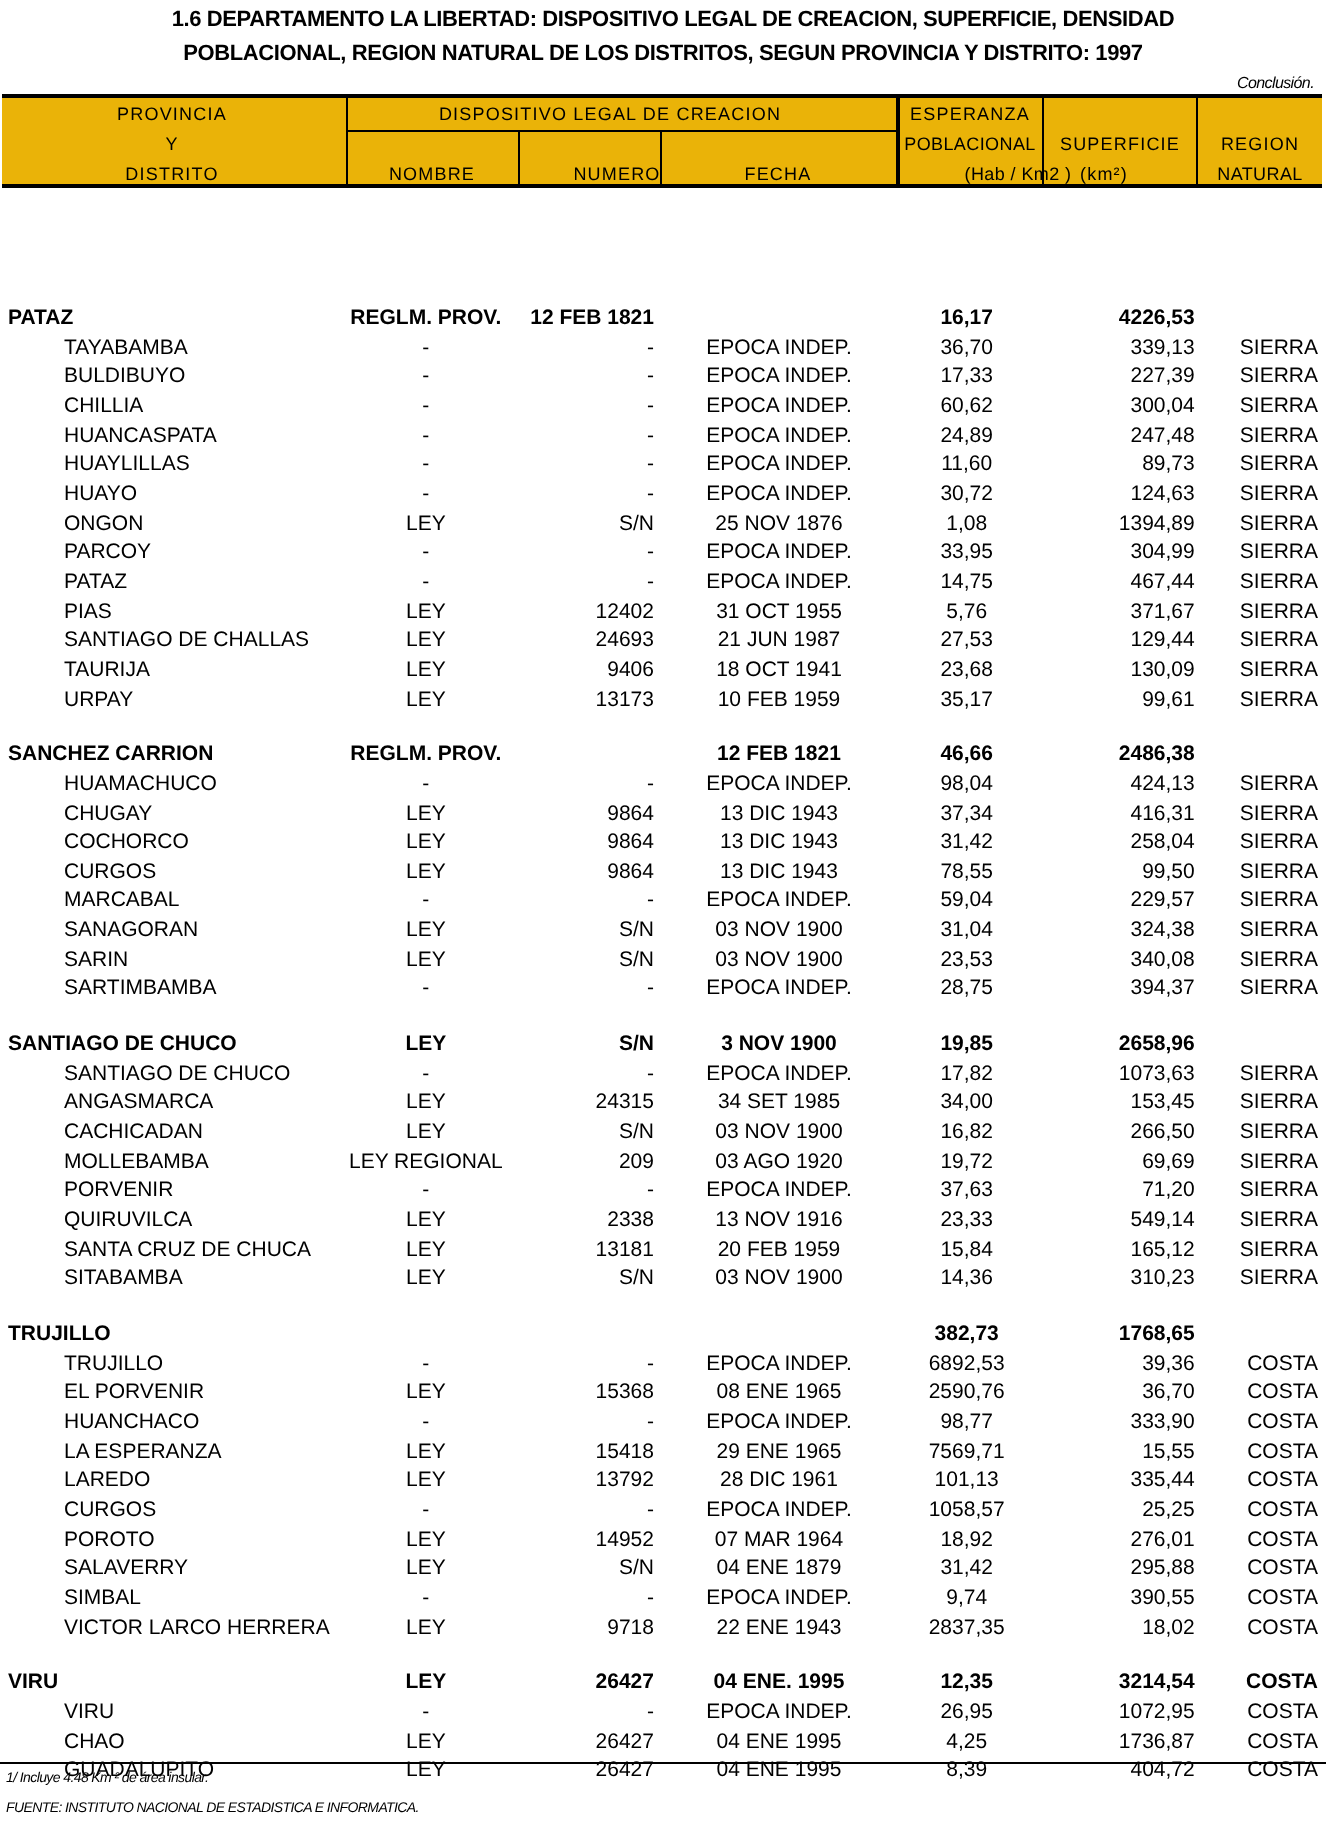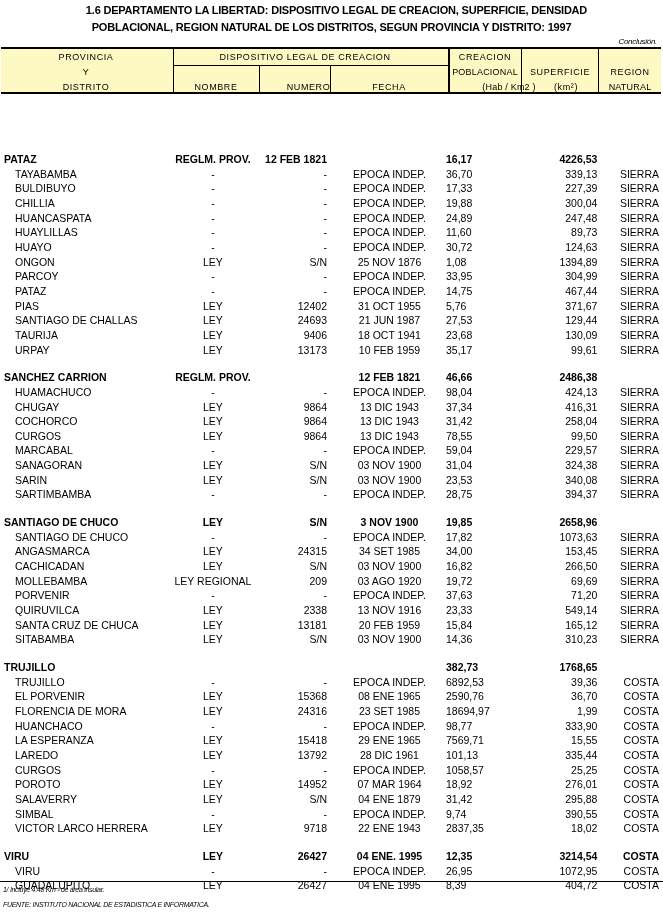"PROVINCIA" .hdr { background: #fef9c3 -> #eab308 }
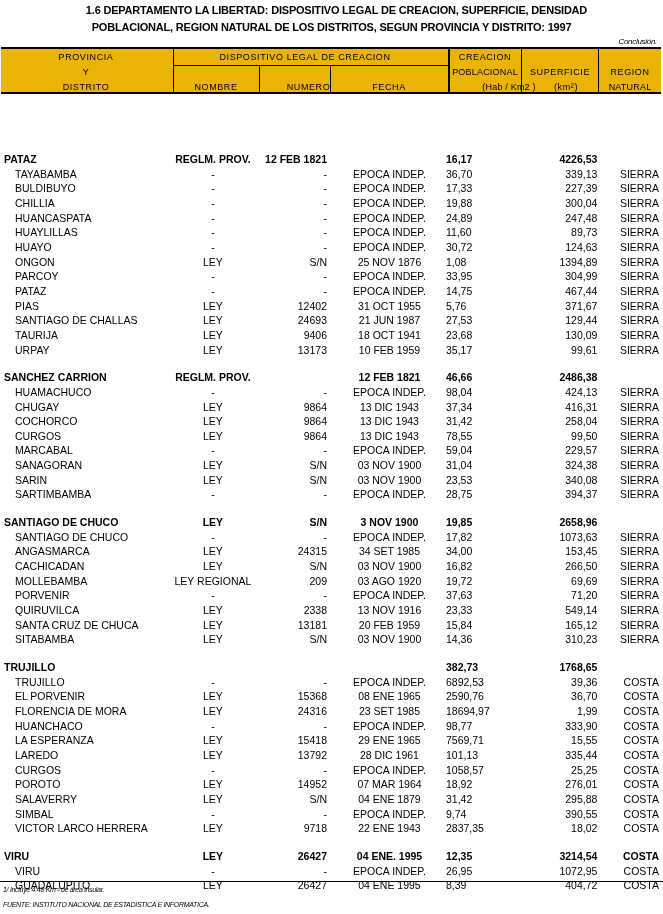"CREACION" div.cell { text: CREACION -> ESPERANZA }
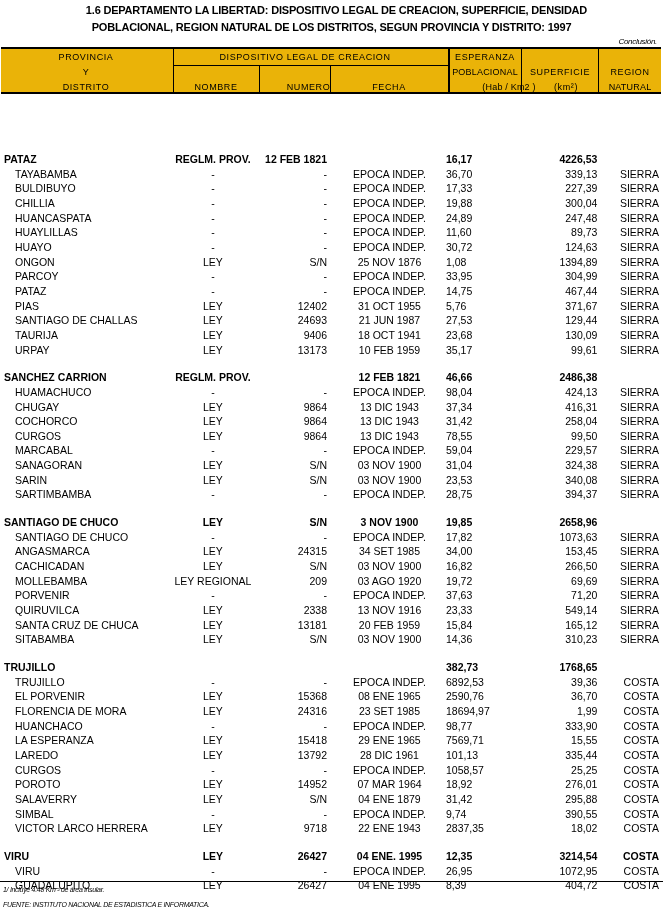"(km²)" div.cell { left: 527px -> 513px }
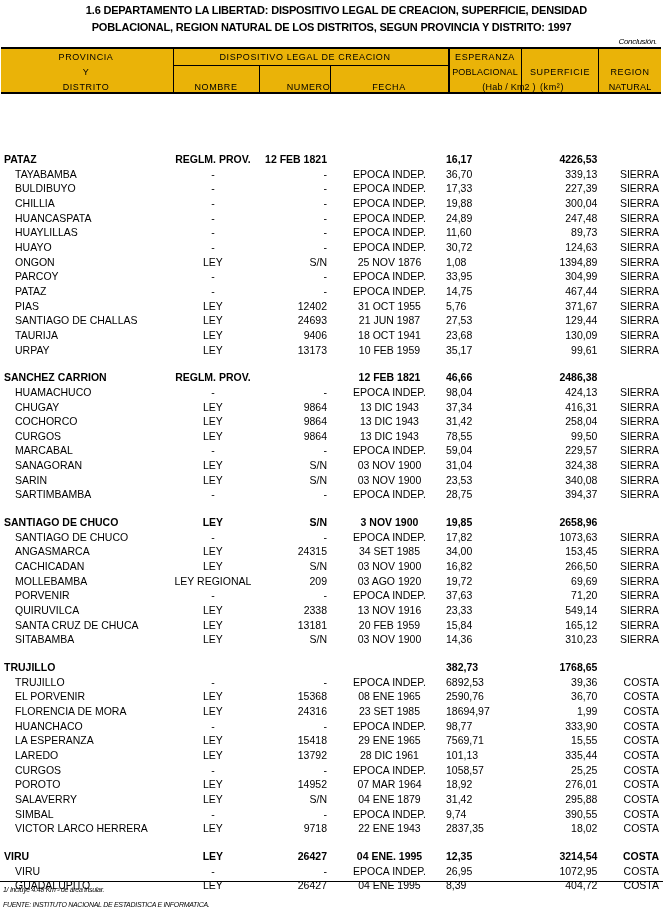"16,17" .c-dens { text-align: left -> center }
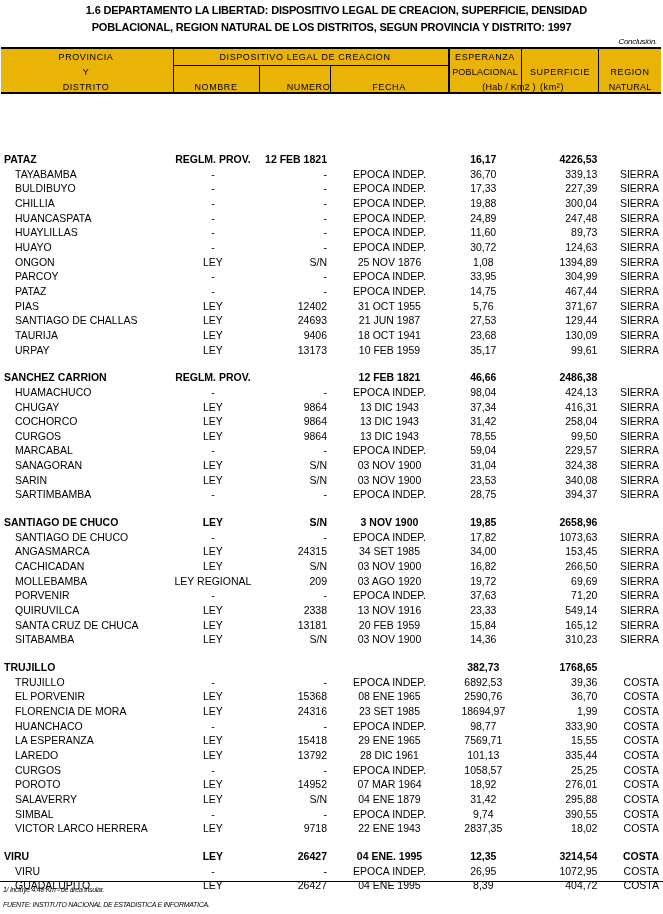"TAYABAMBA" tr.dist td.c-name { padding-left: 15px -> 32px }
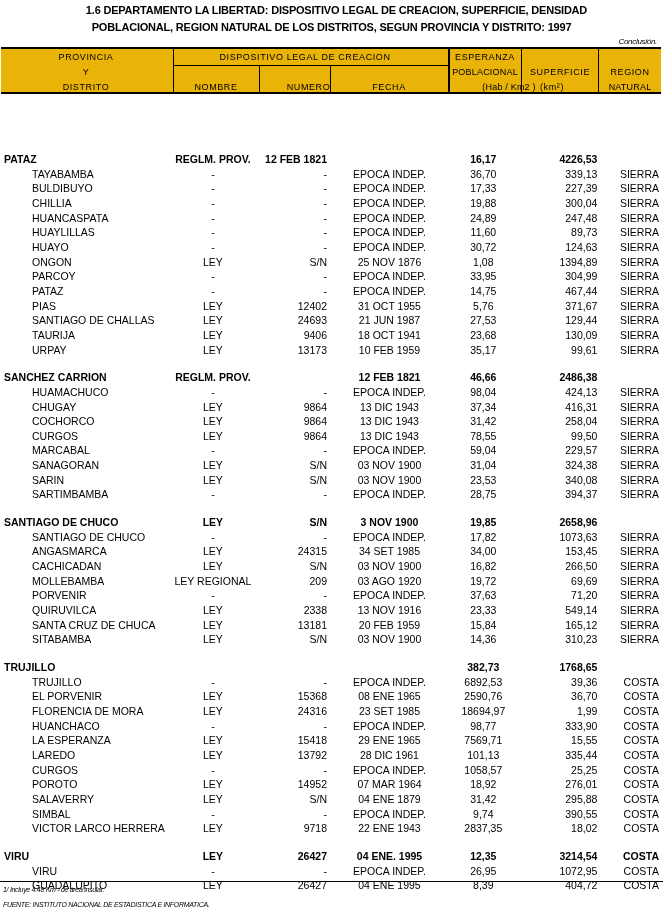"19,88" td.c-dens { text: 19,88 -> 60,62 }
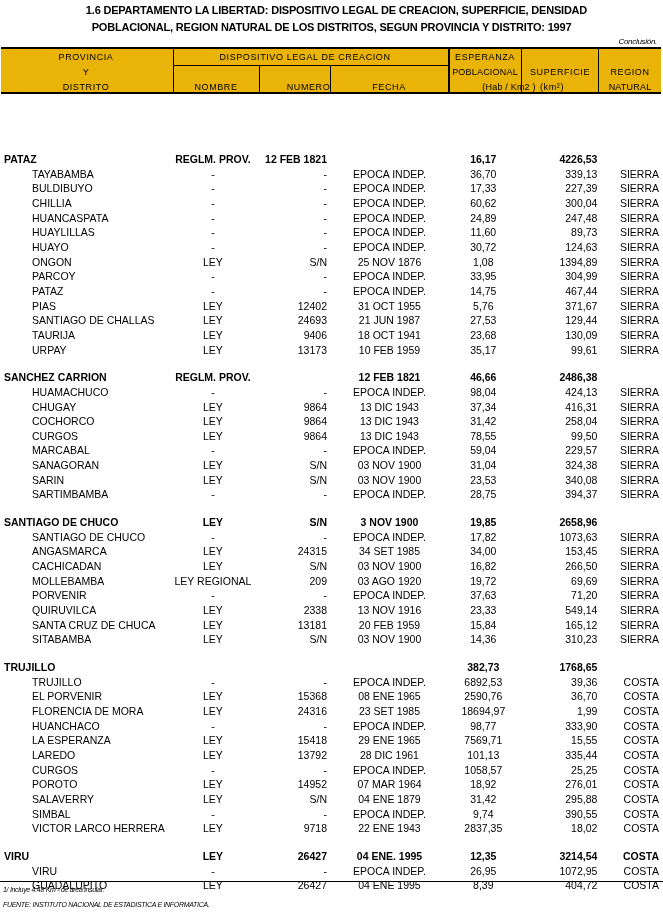"FLORENCIA DE MORA" tr.dist { html: <tr> <td>FLORENCIA DE MORA</td> <td>LEY</td> <td>24316</td> <td>23 SET 1985</td> <td>18694,97</td> <td>1,99</td> <td>COSTA</td> </tr> -> none }
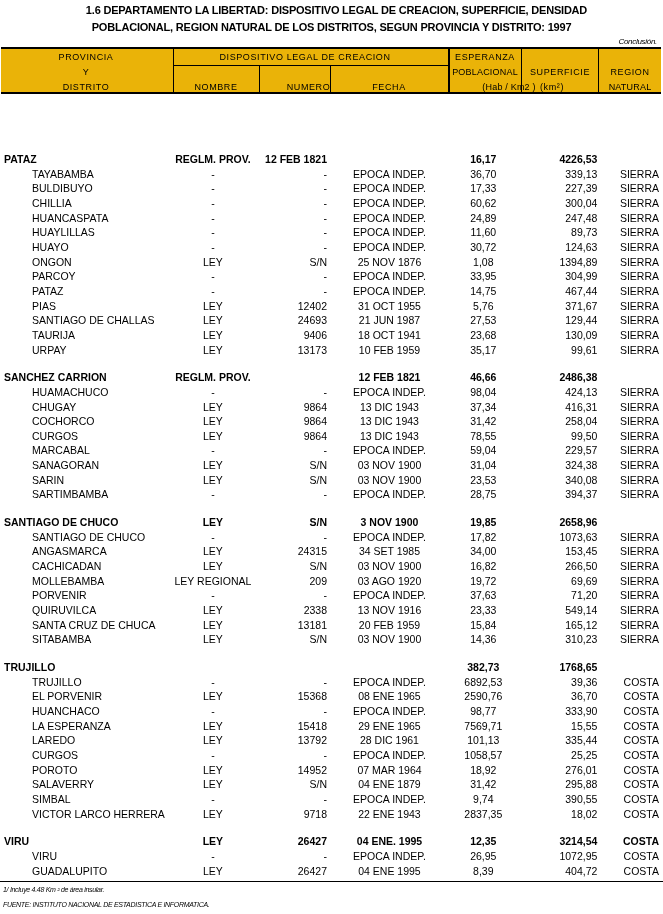"CHAO" tr.dist { html: none -> <tr> <td>CHAO</td> <td>LEY</td> <td>26427</td> <td>04 ENE 1995</td> <td>4,25</td> <td>1736,87</td> <td>COSTA</td> </tr> }
